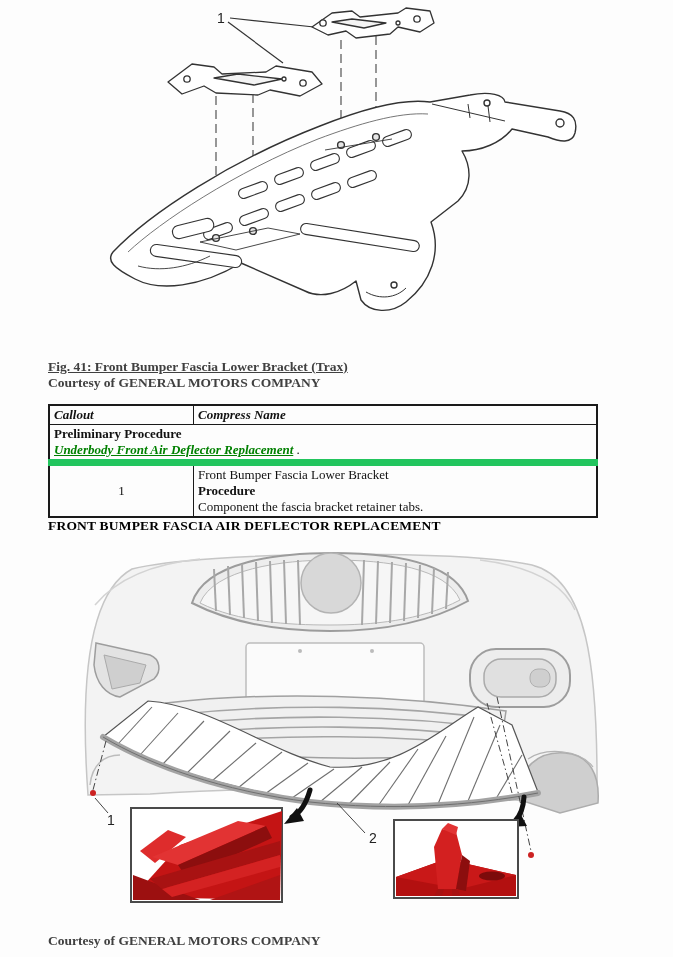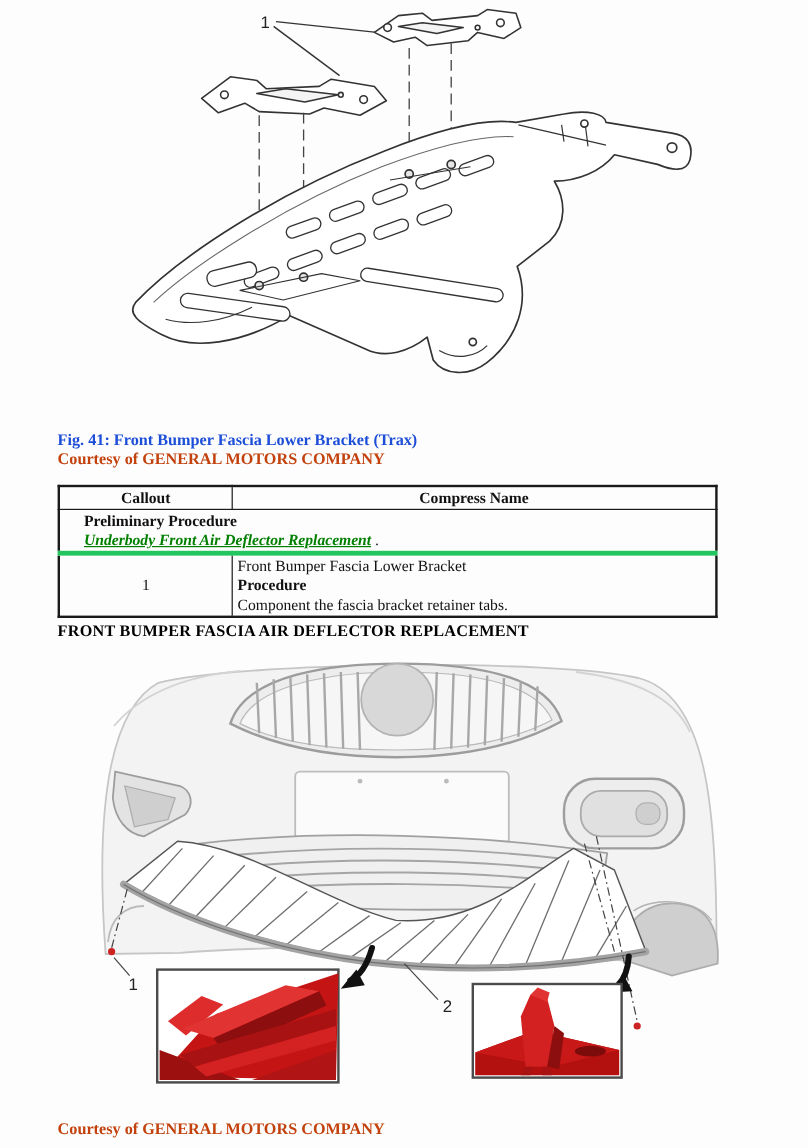"Fig. 41: Front Bumper Fascia" .fig-link { color: #1d4ed8 -> #404040; text-decoration: none -> underline }
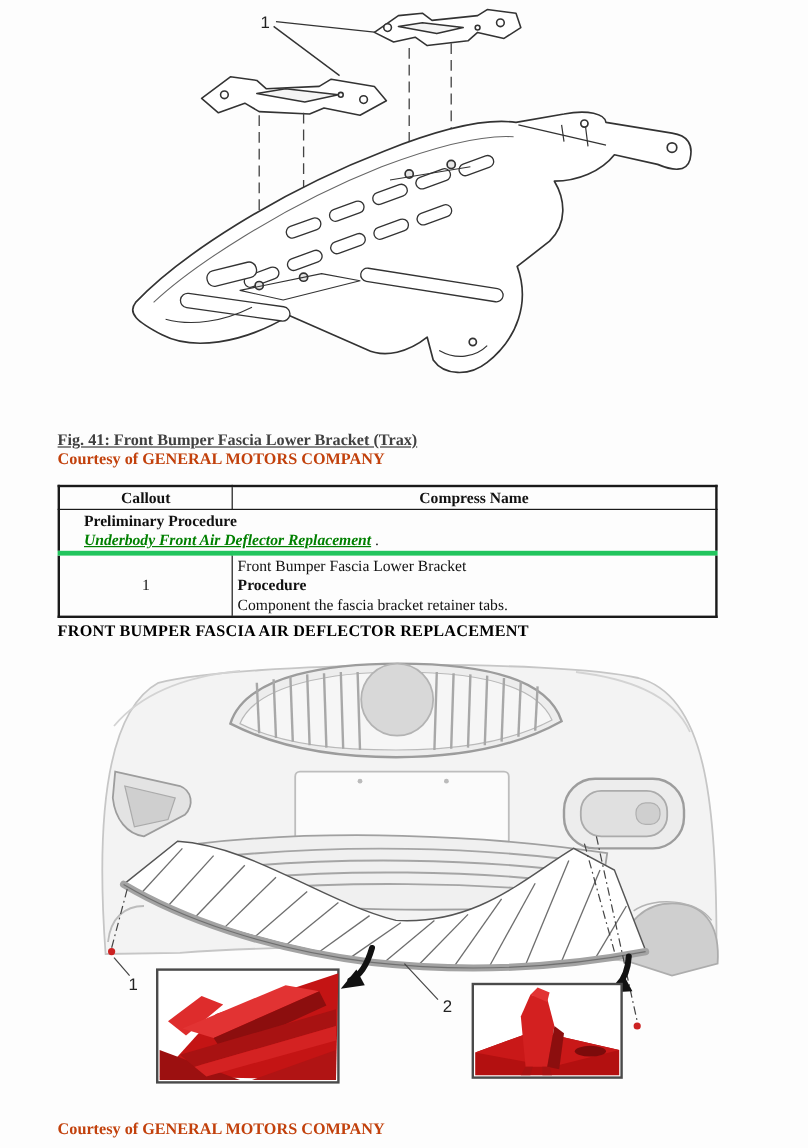"Courtesy of GENERAL MOTORS COMPANY" .courtesy { color: #c2410c -> #404040 }
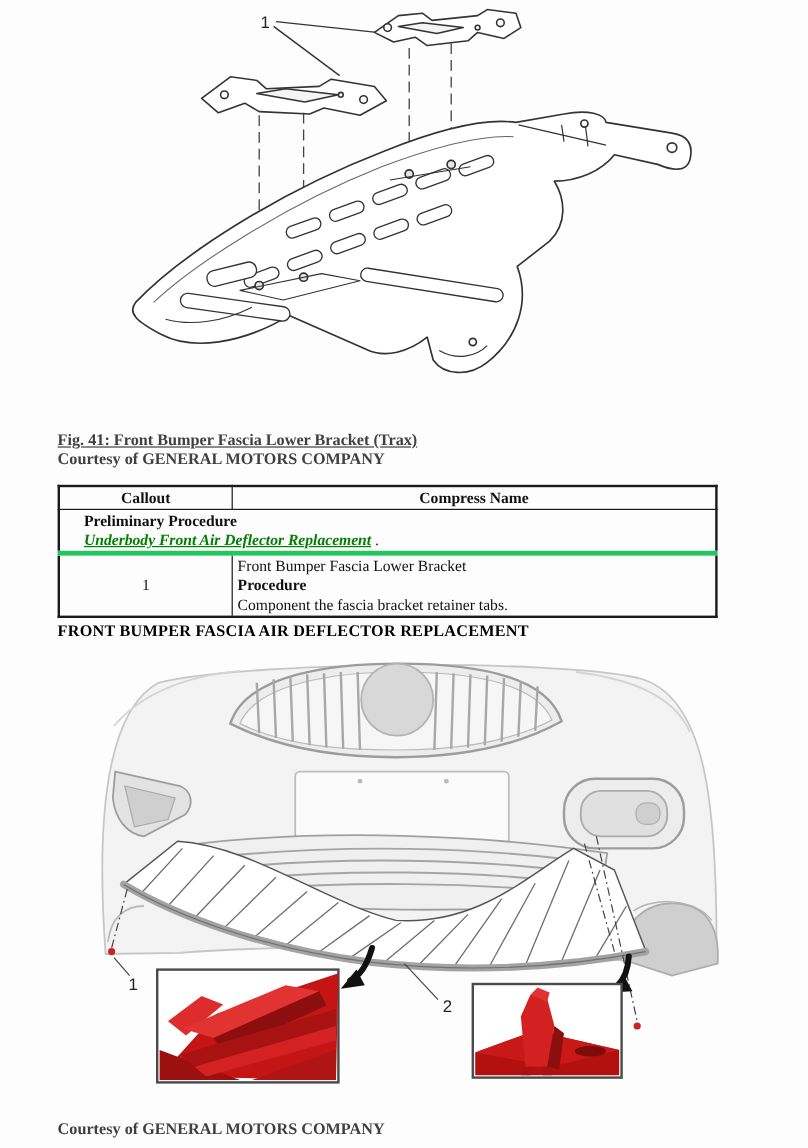"Callout" .parts-table .hdr { font-style: none -> italic; text-align: center -> left }
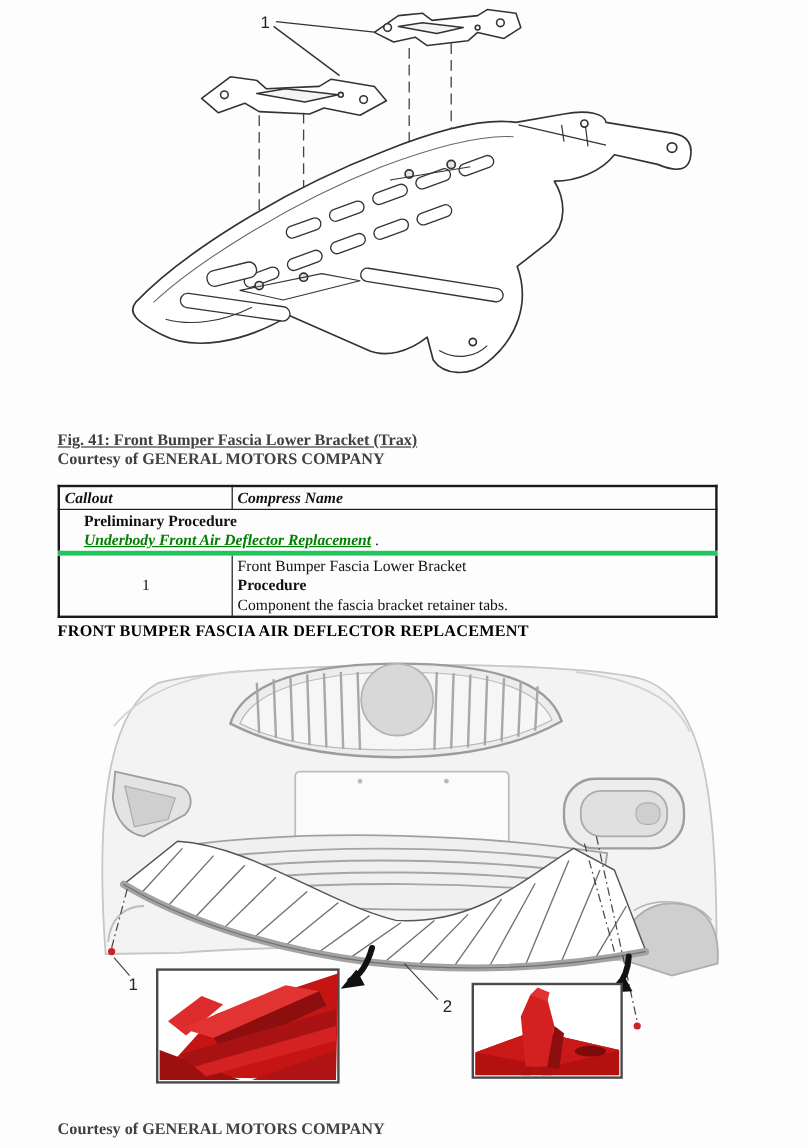"Preliminary Procedure" .parts-table .prelim-cell { border-bottom: 4px solid #22c55e -> 7px solid #22c55e; padding: 1px 20px -> 1px 4px }
